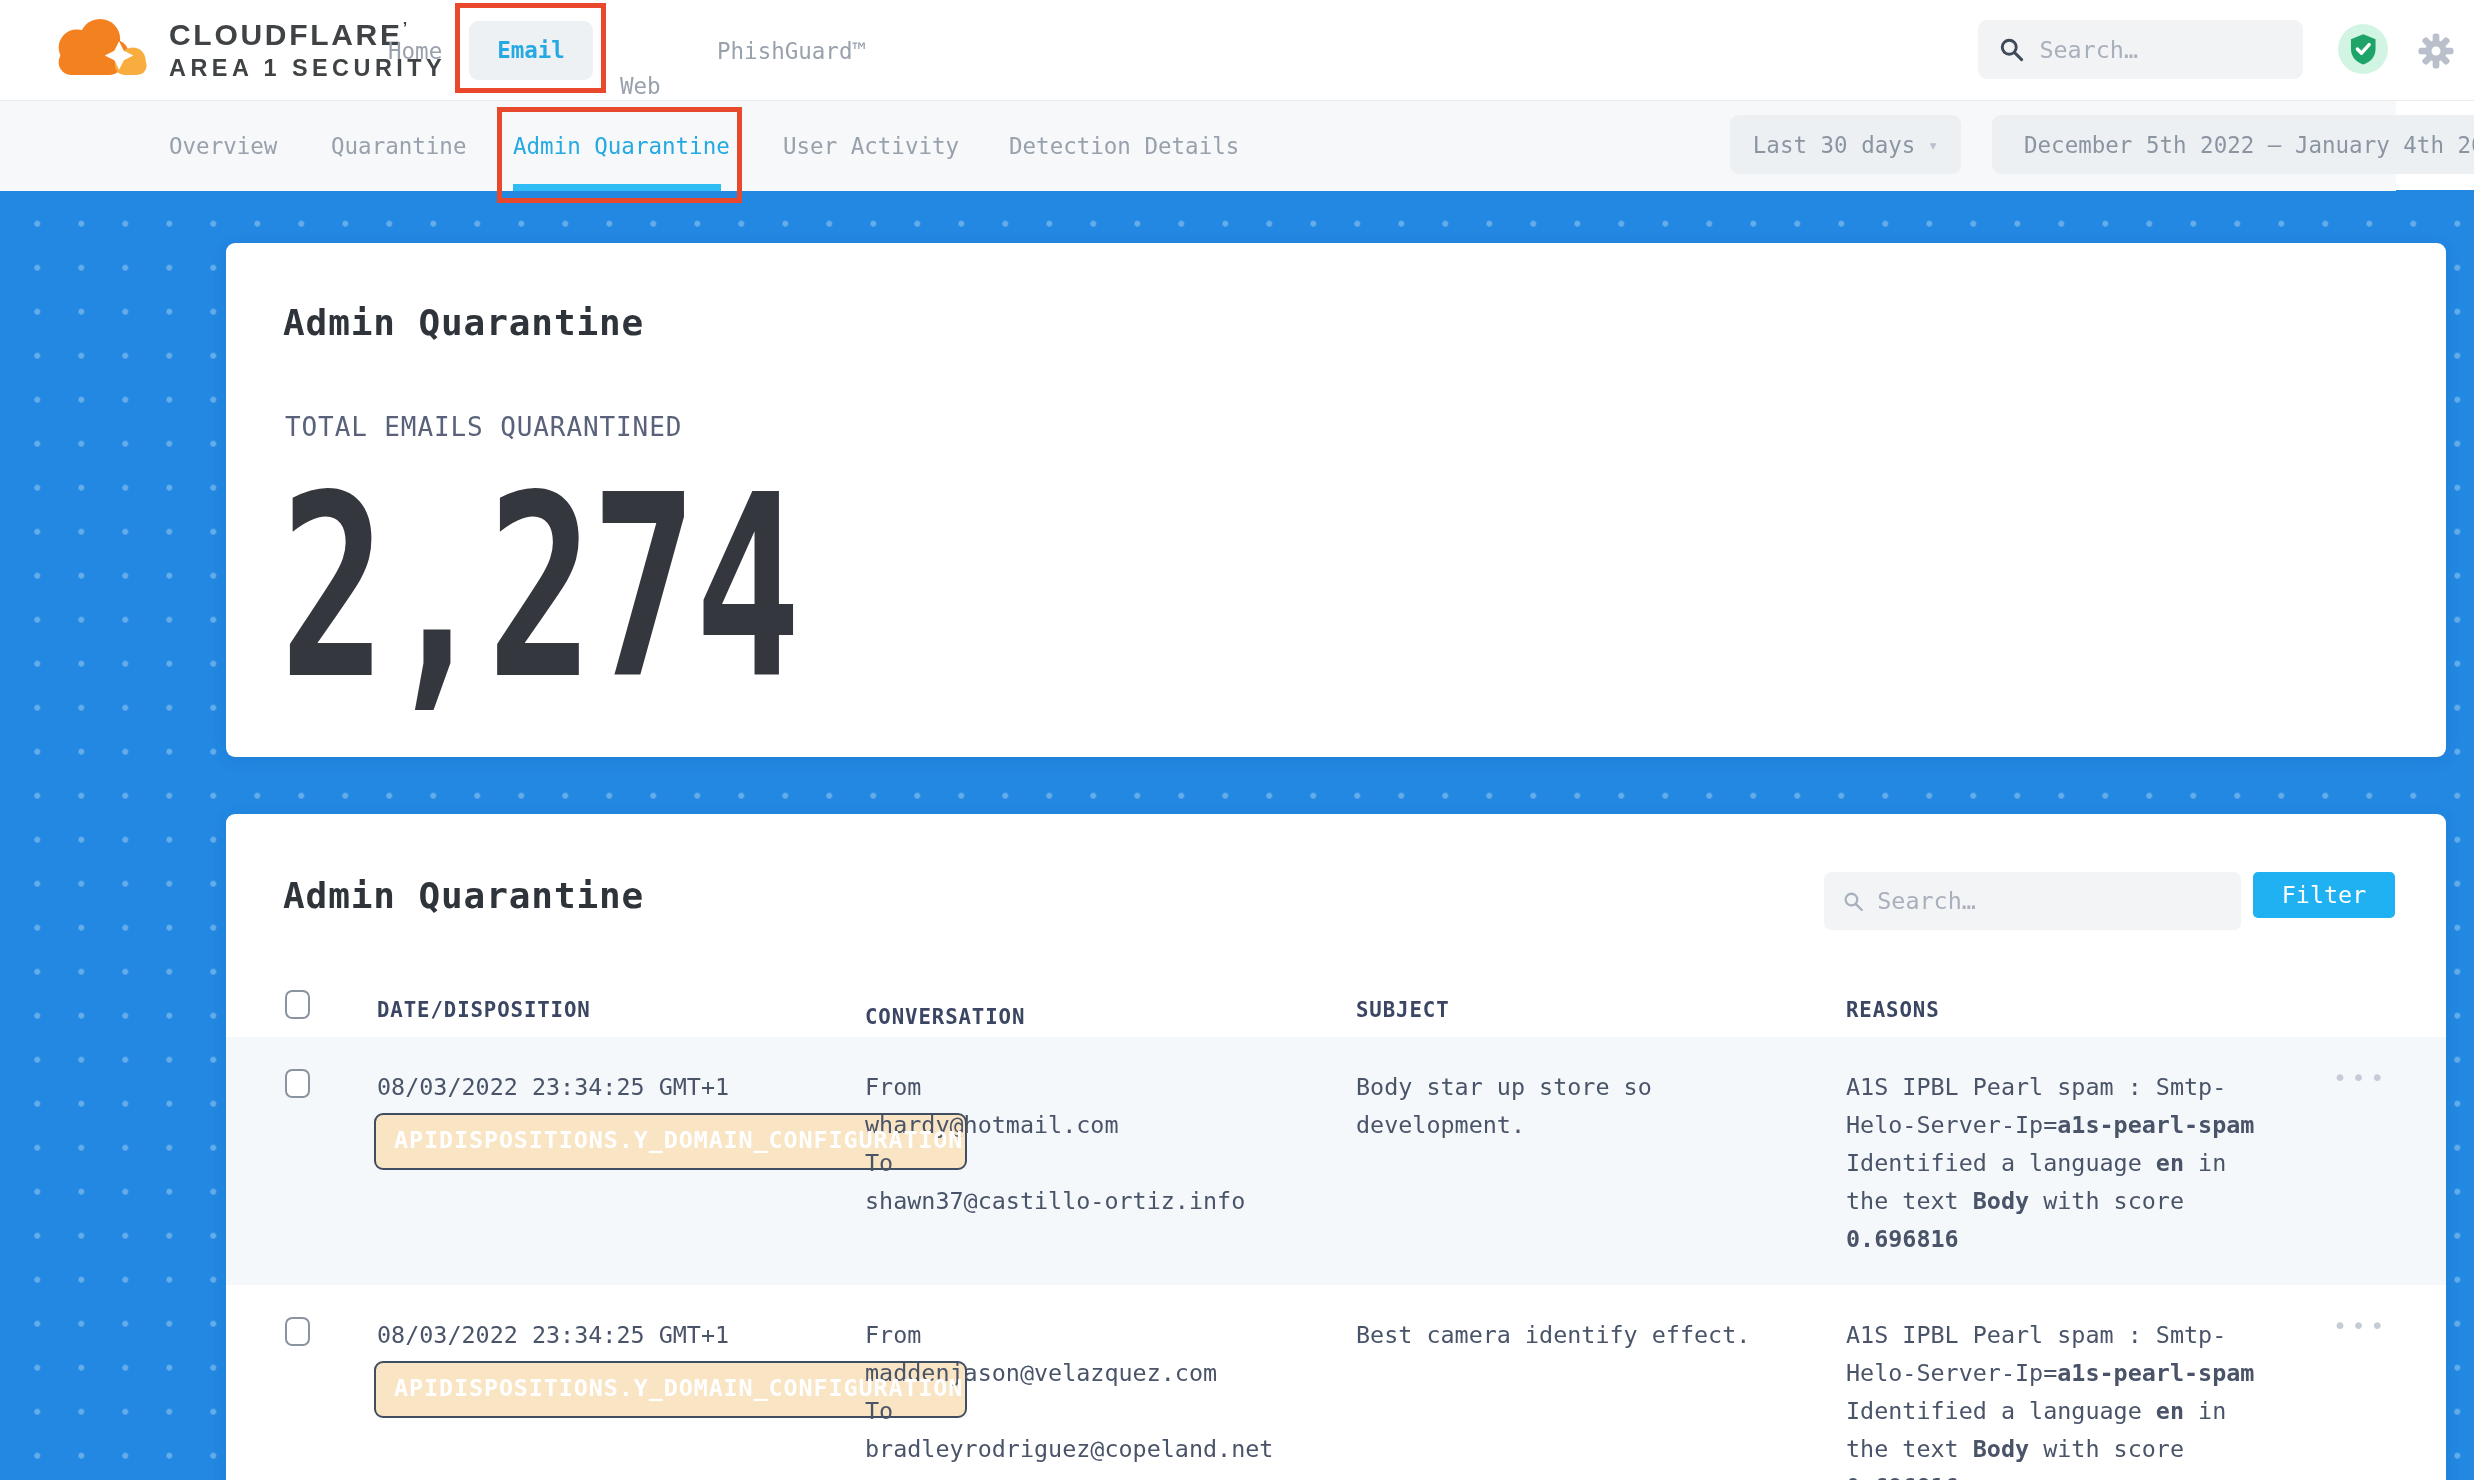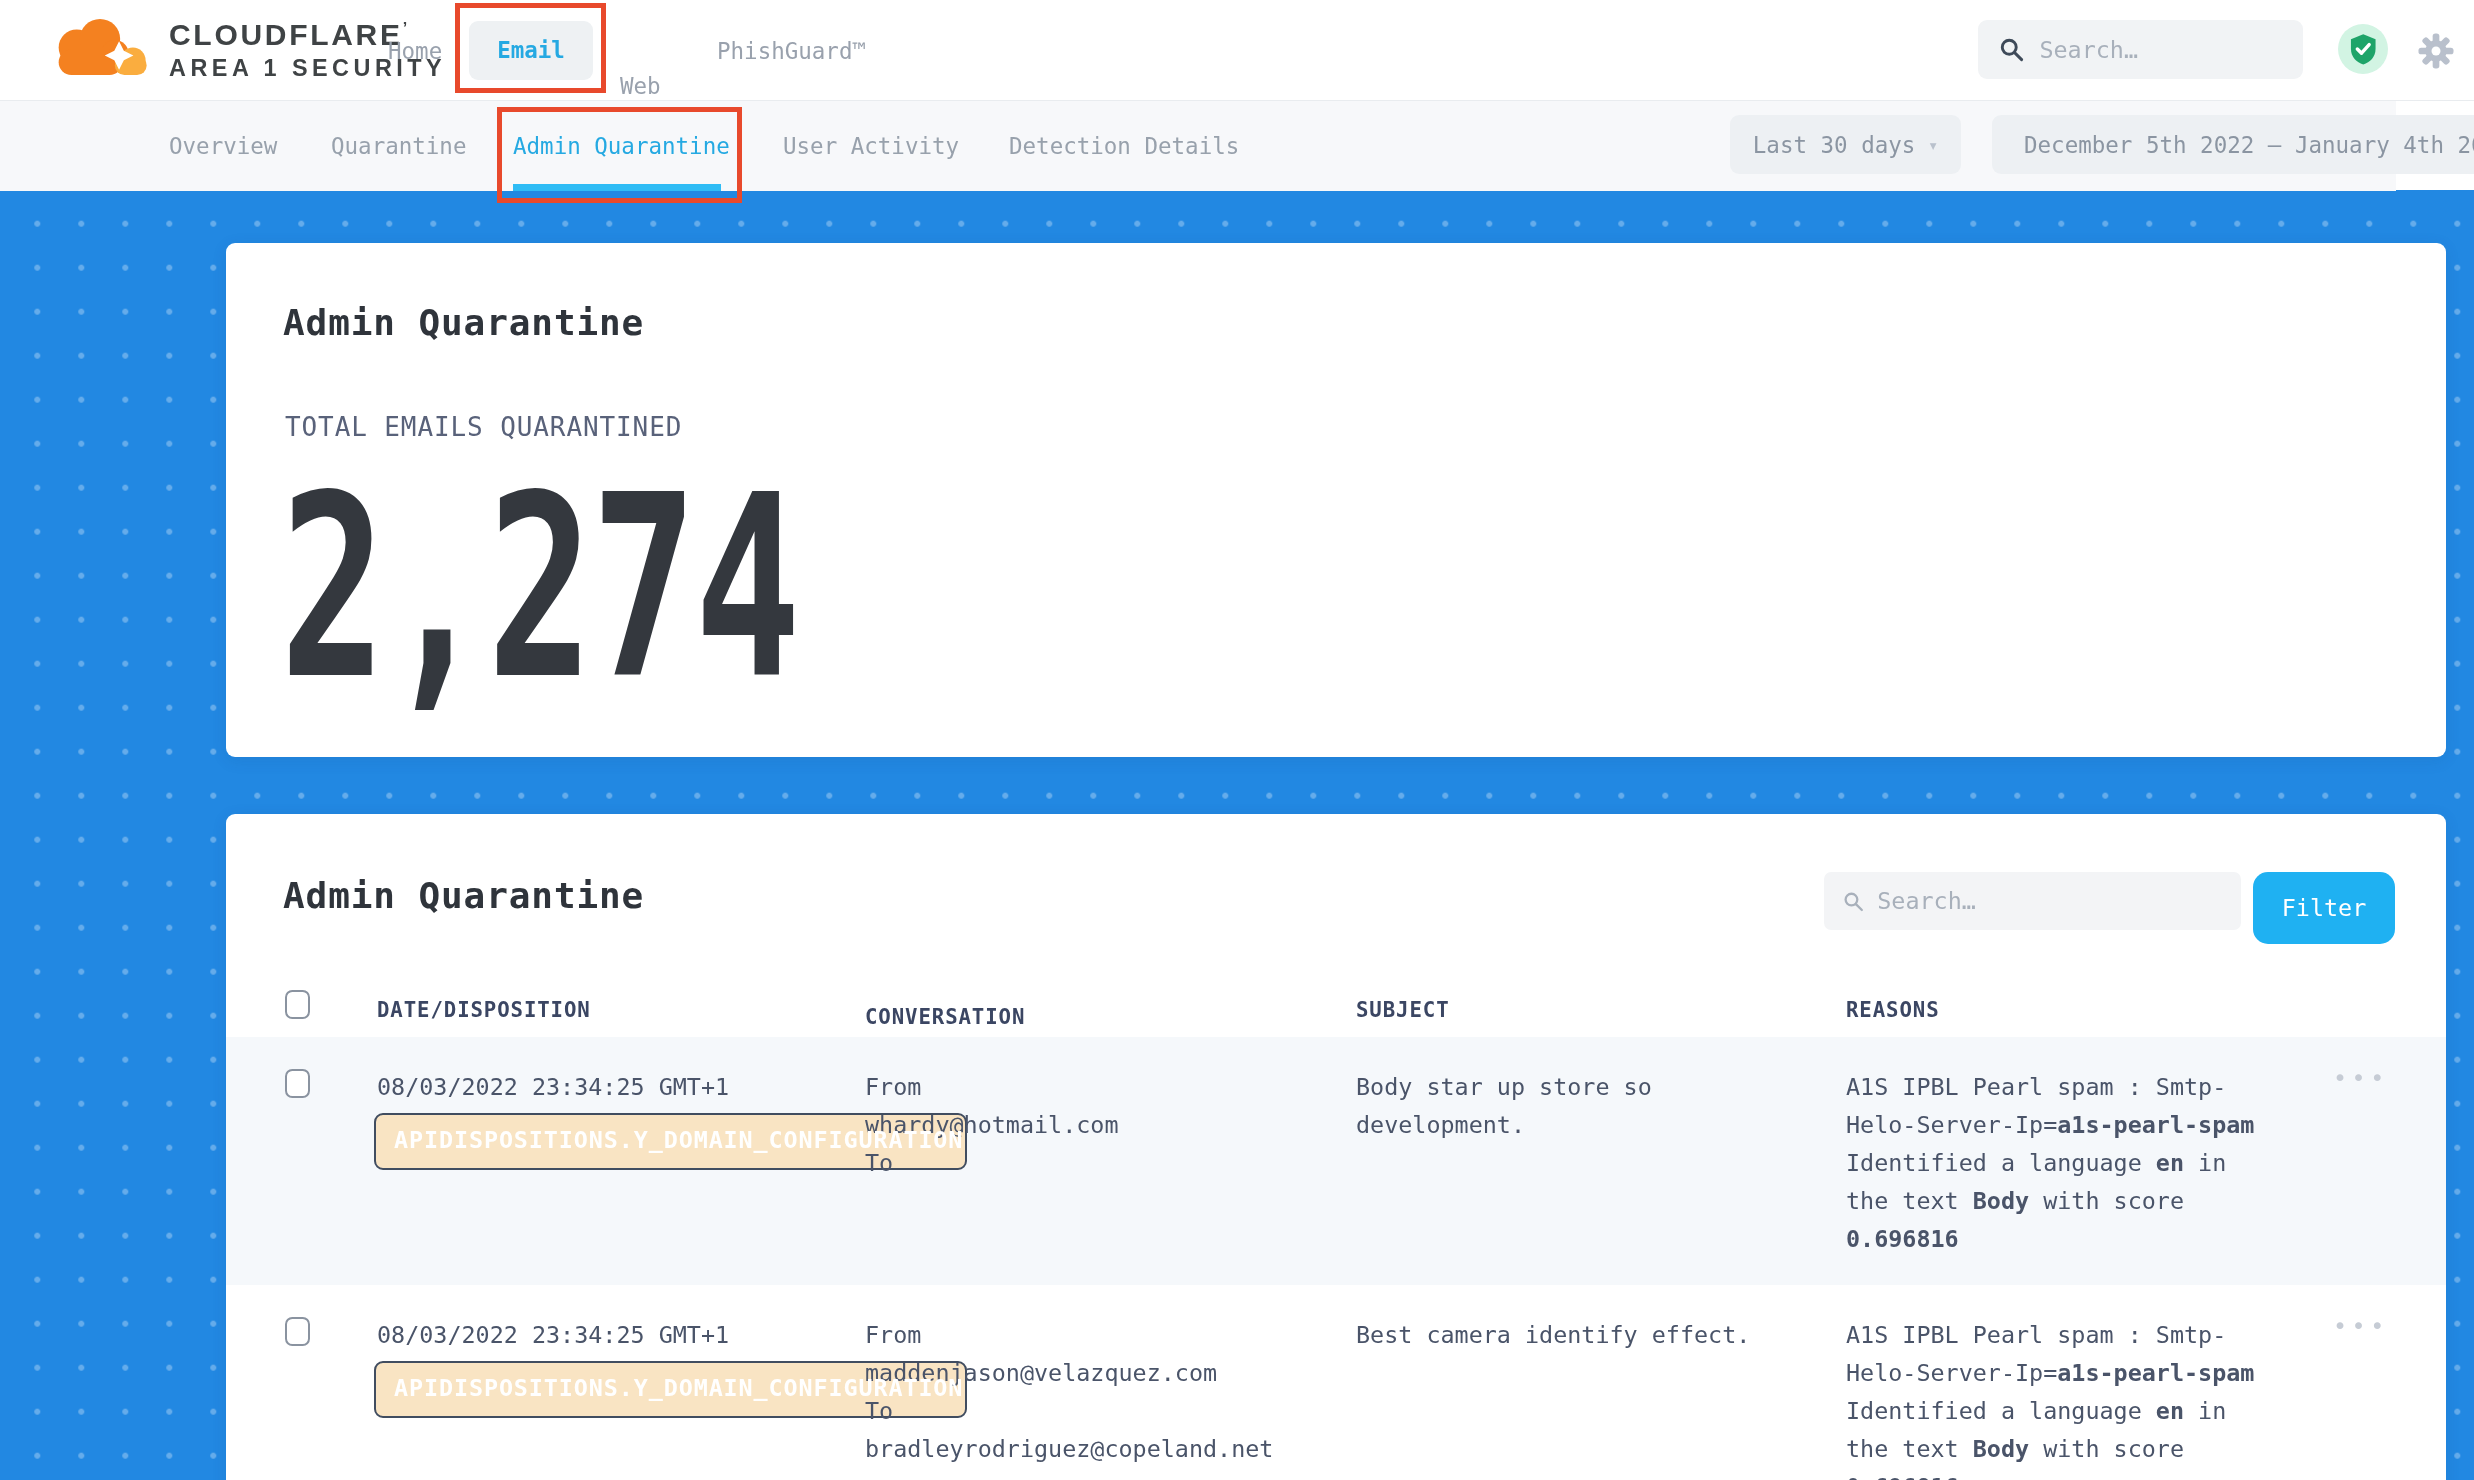"Filter" .filter-btn { border-radius: 15px -> 5px; height: 72px -> 46px }
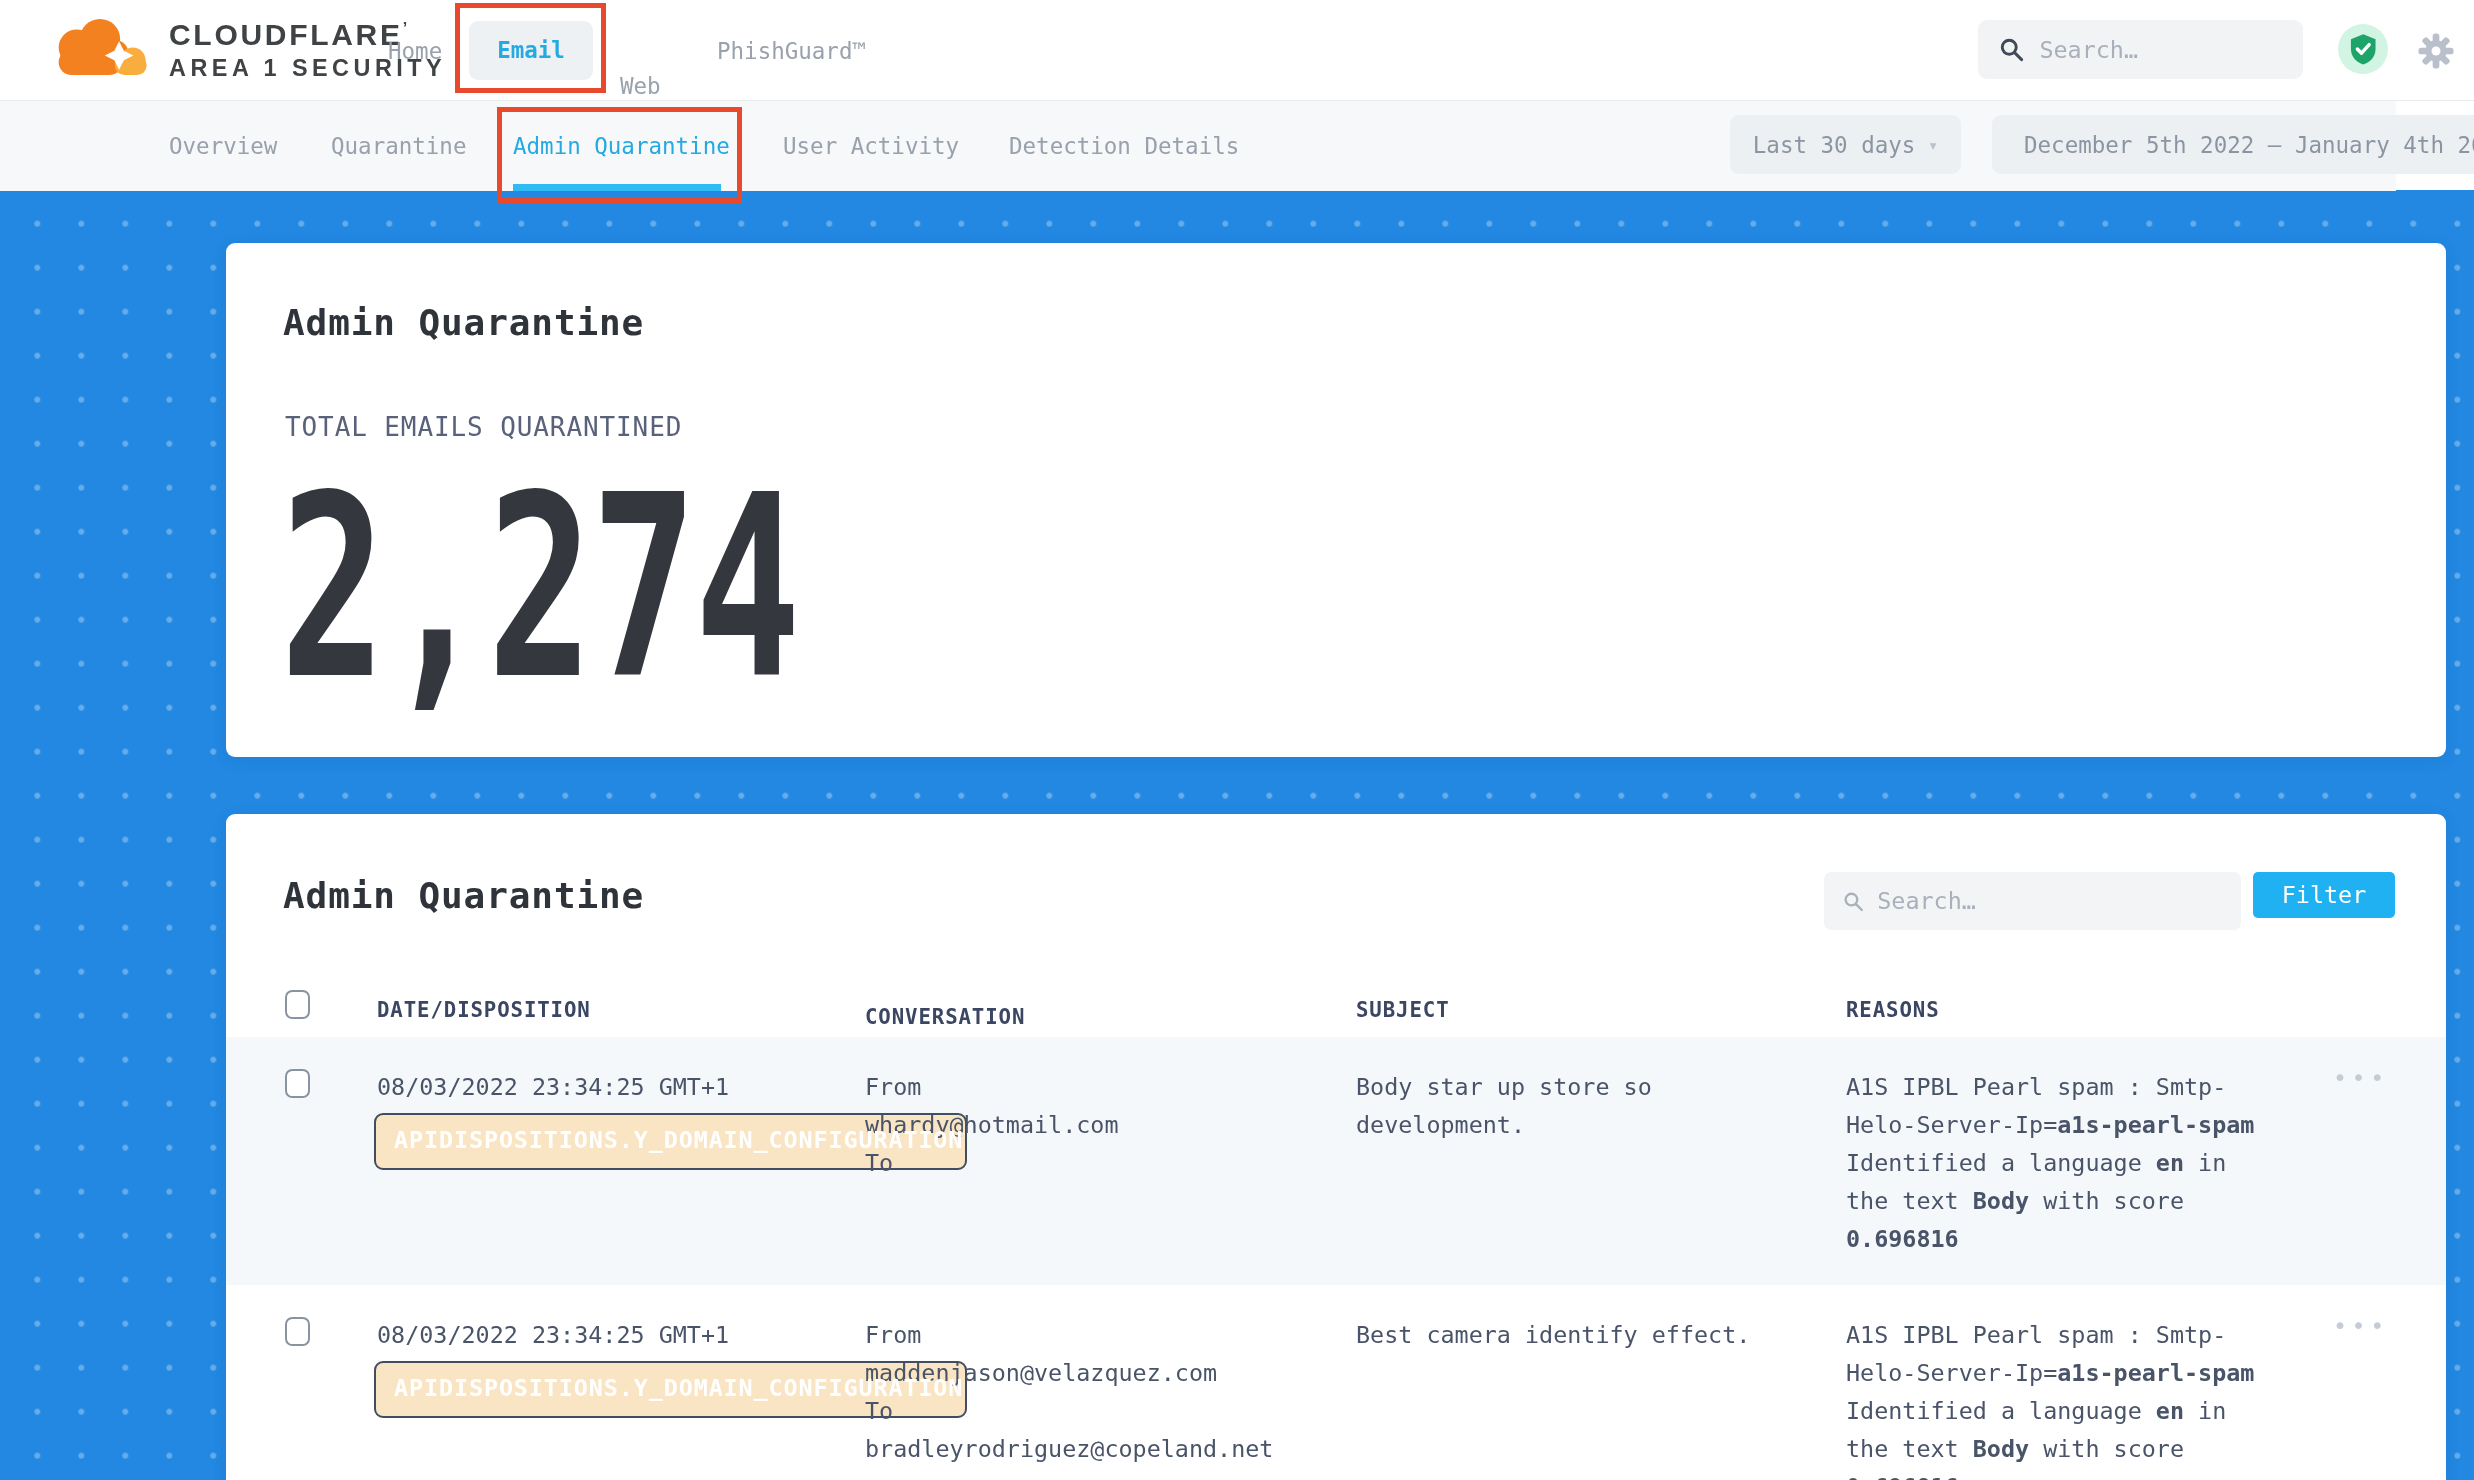"shawn37@castillo-ortiz.info" div { html: none -> <div>shawn37@castillo-ortiz.info</div> }
